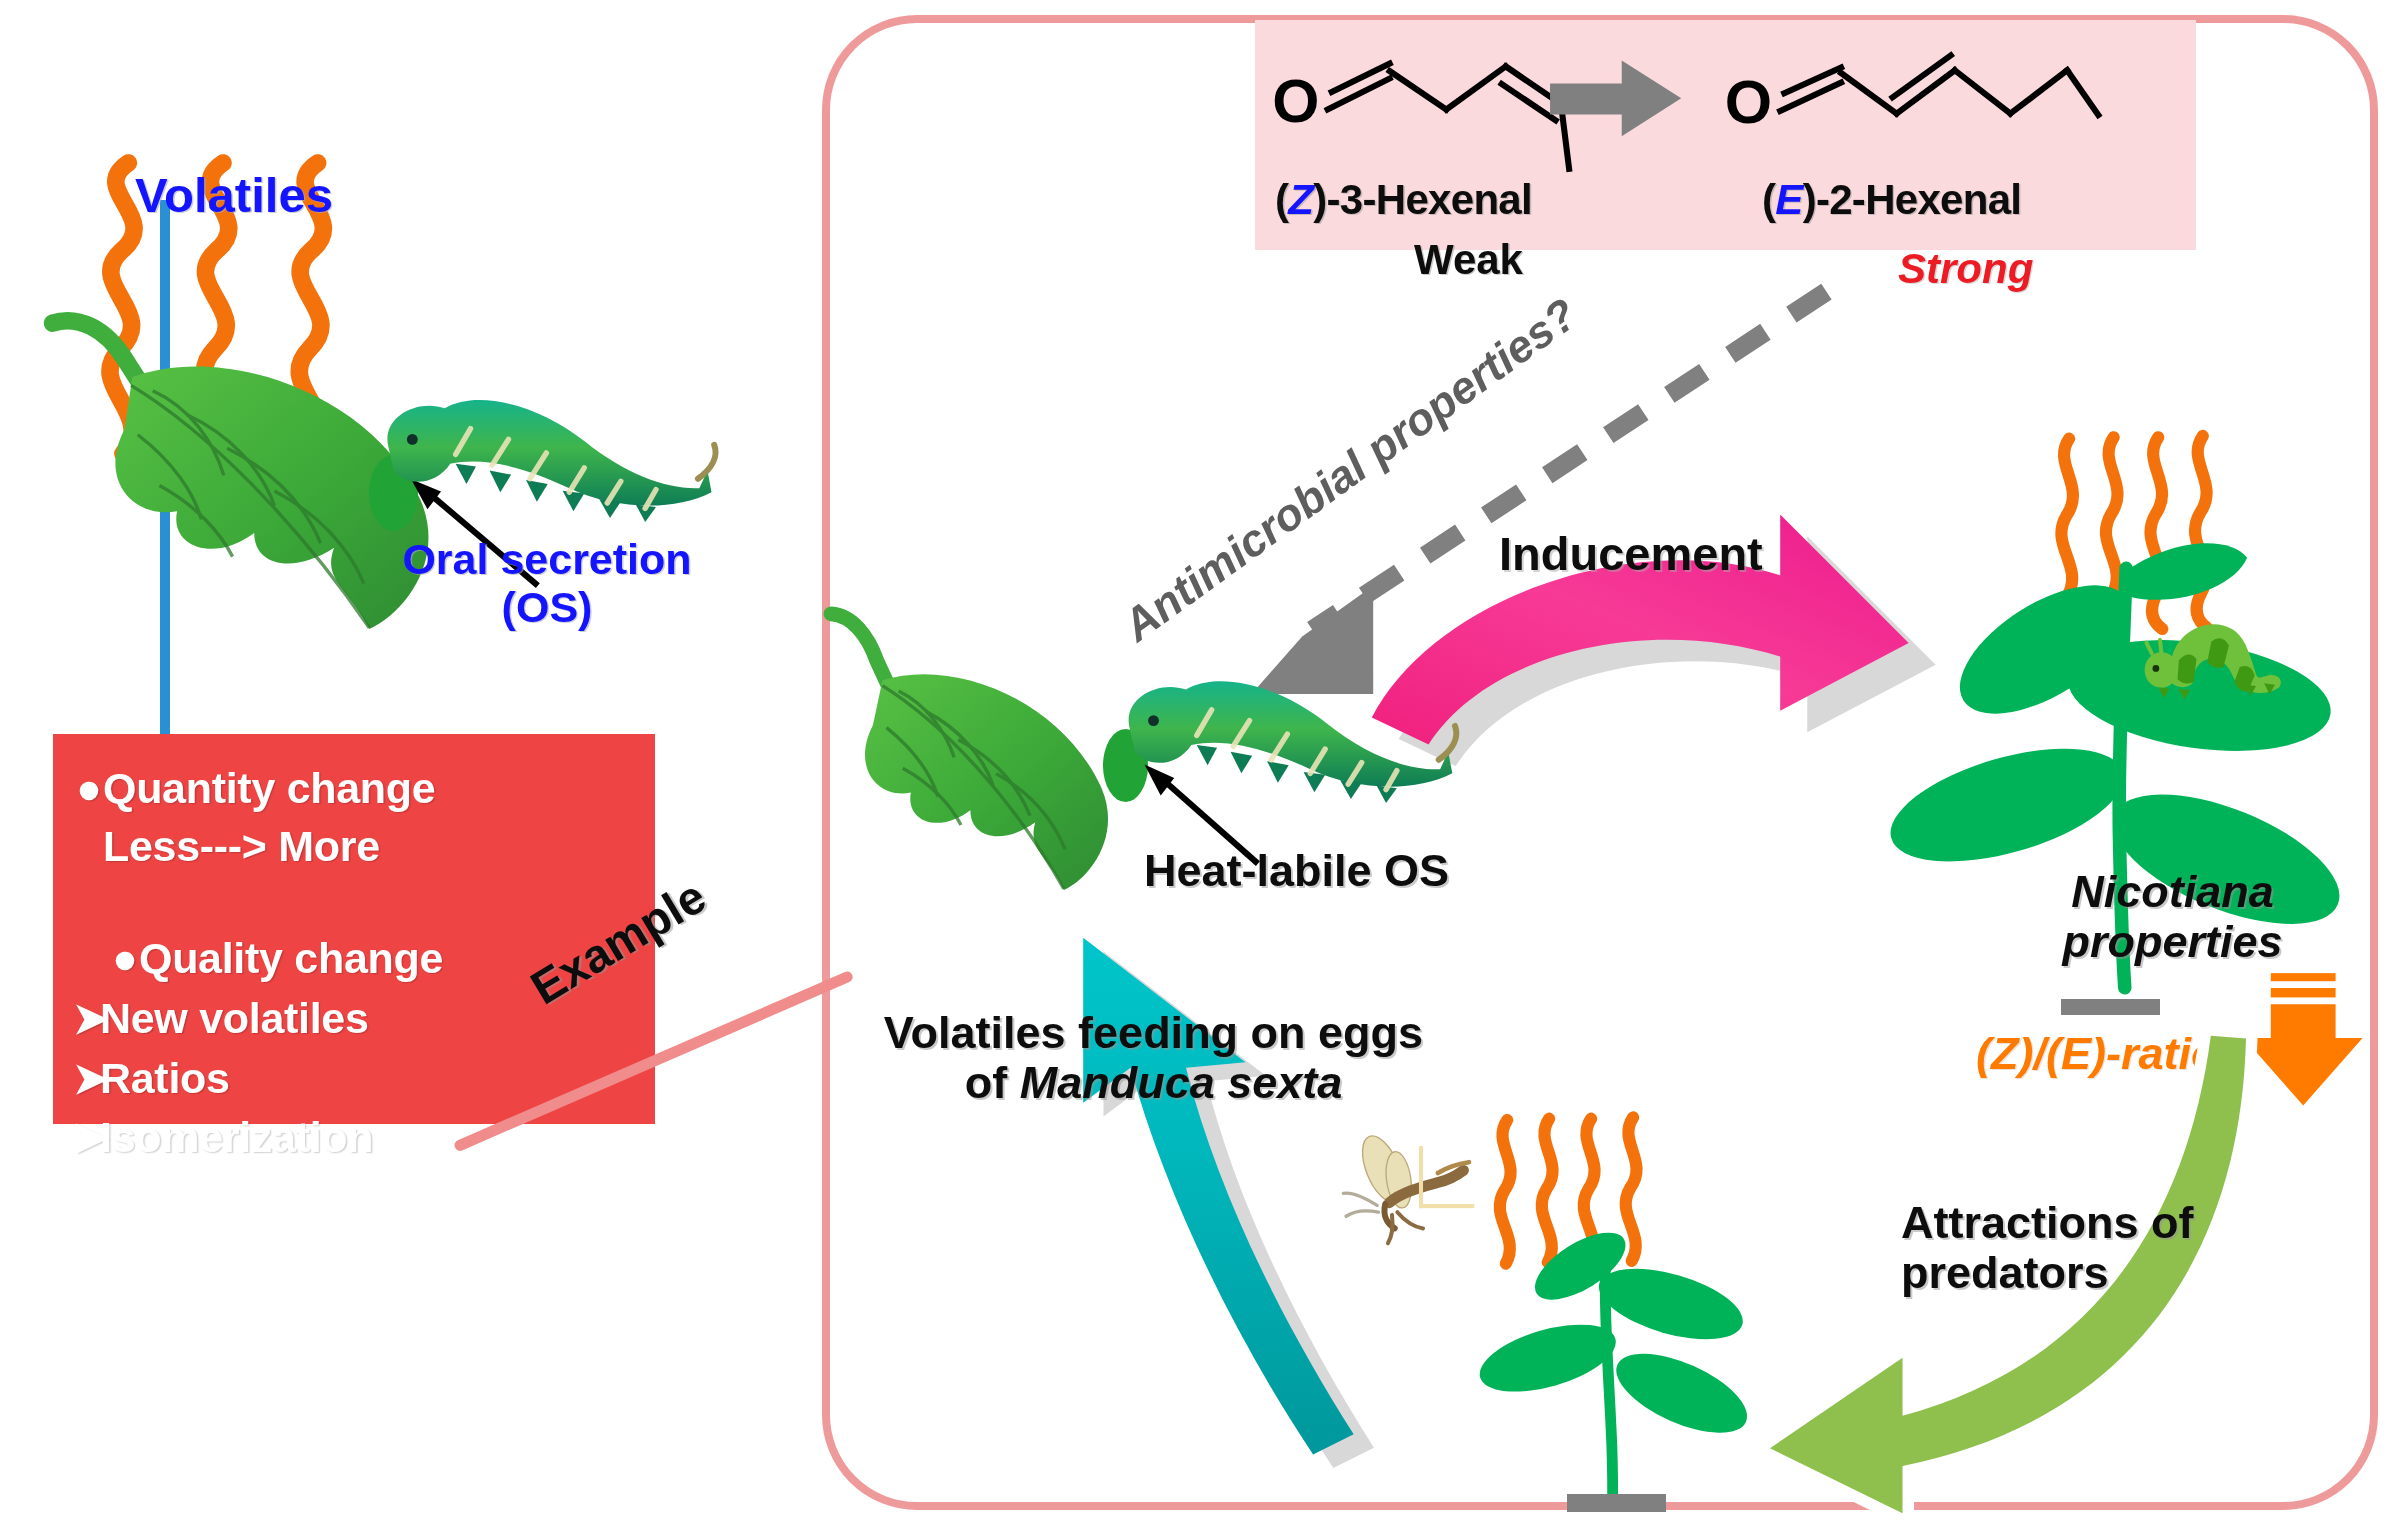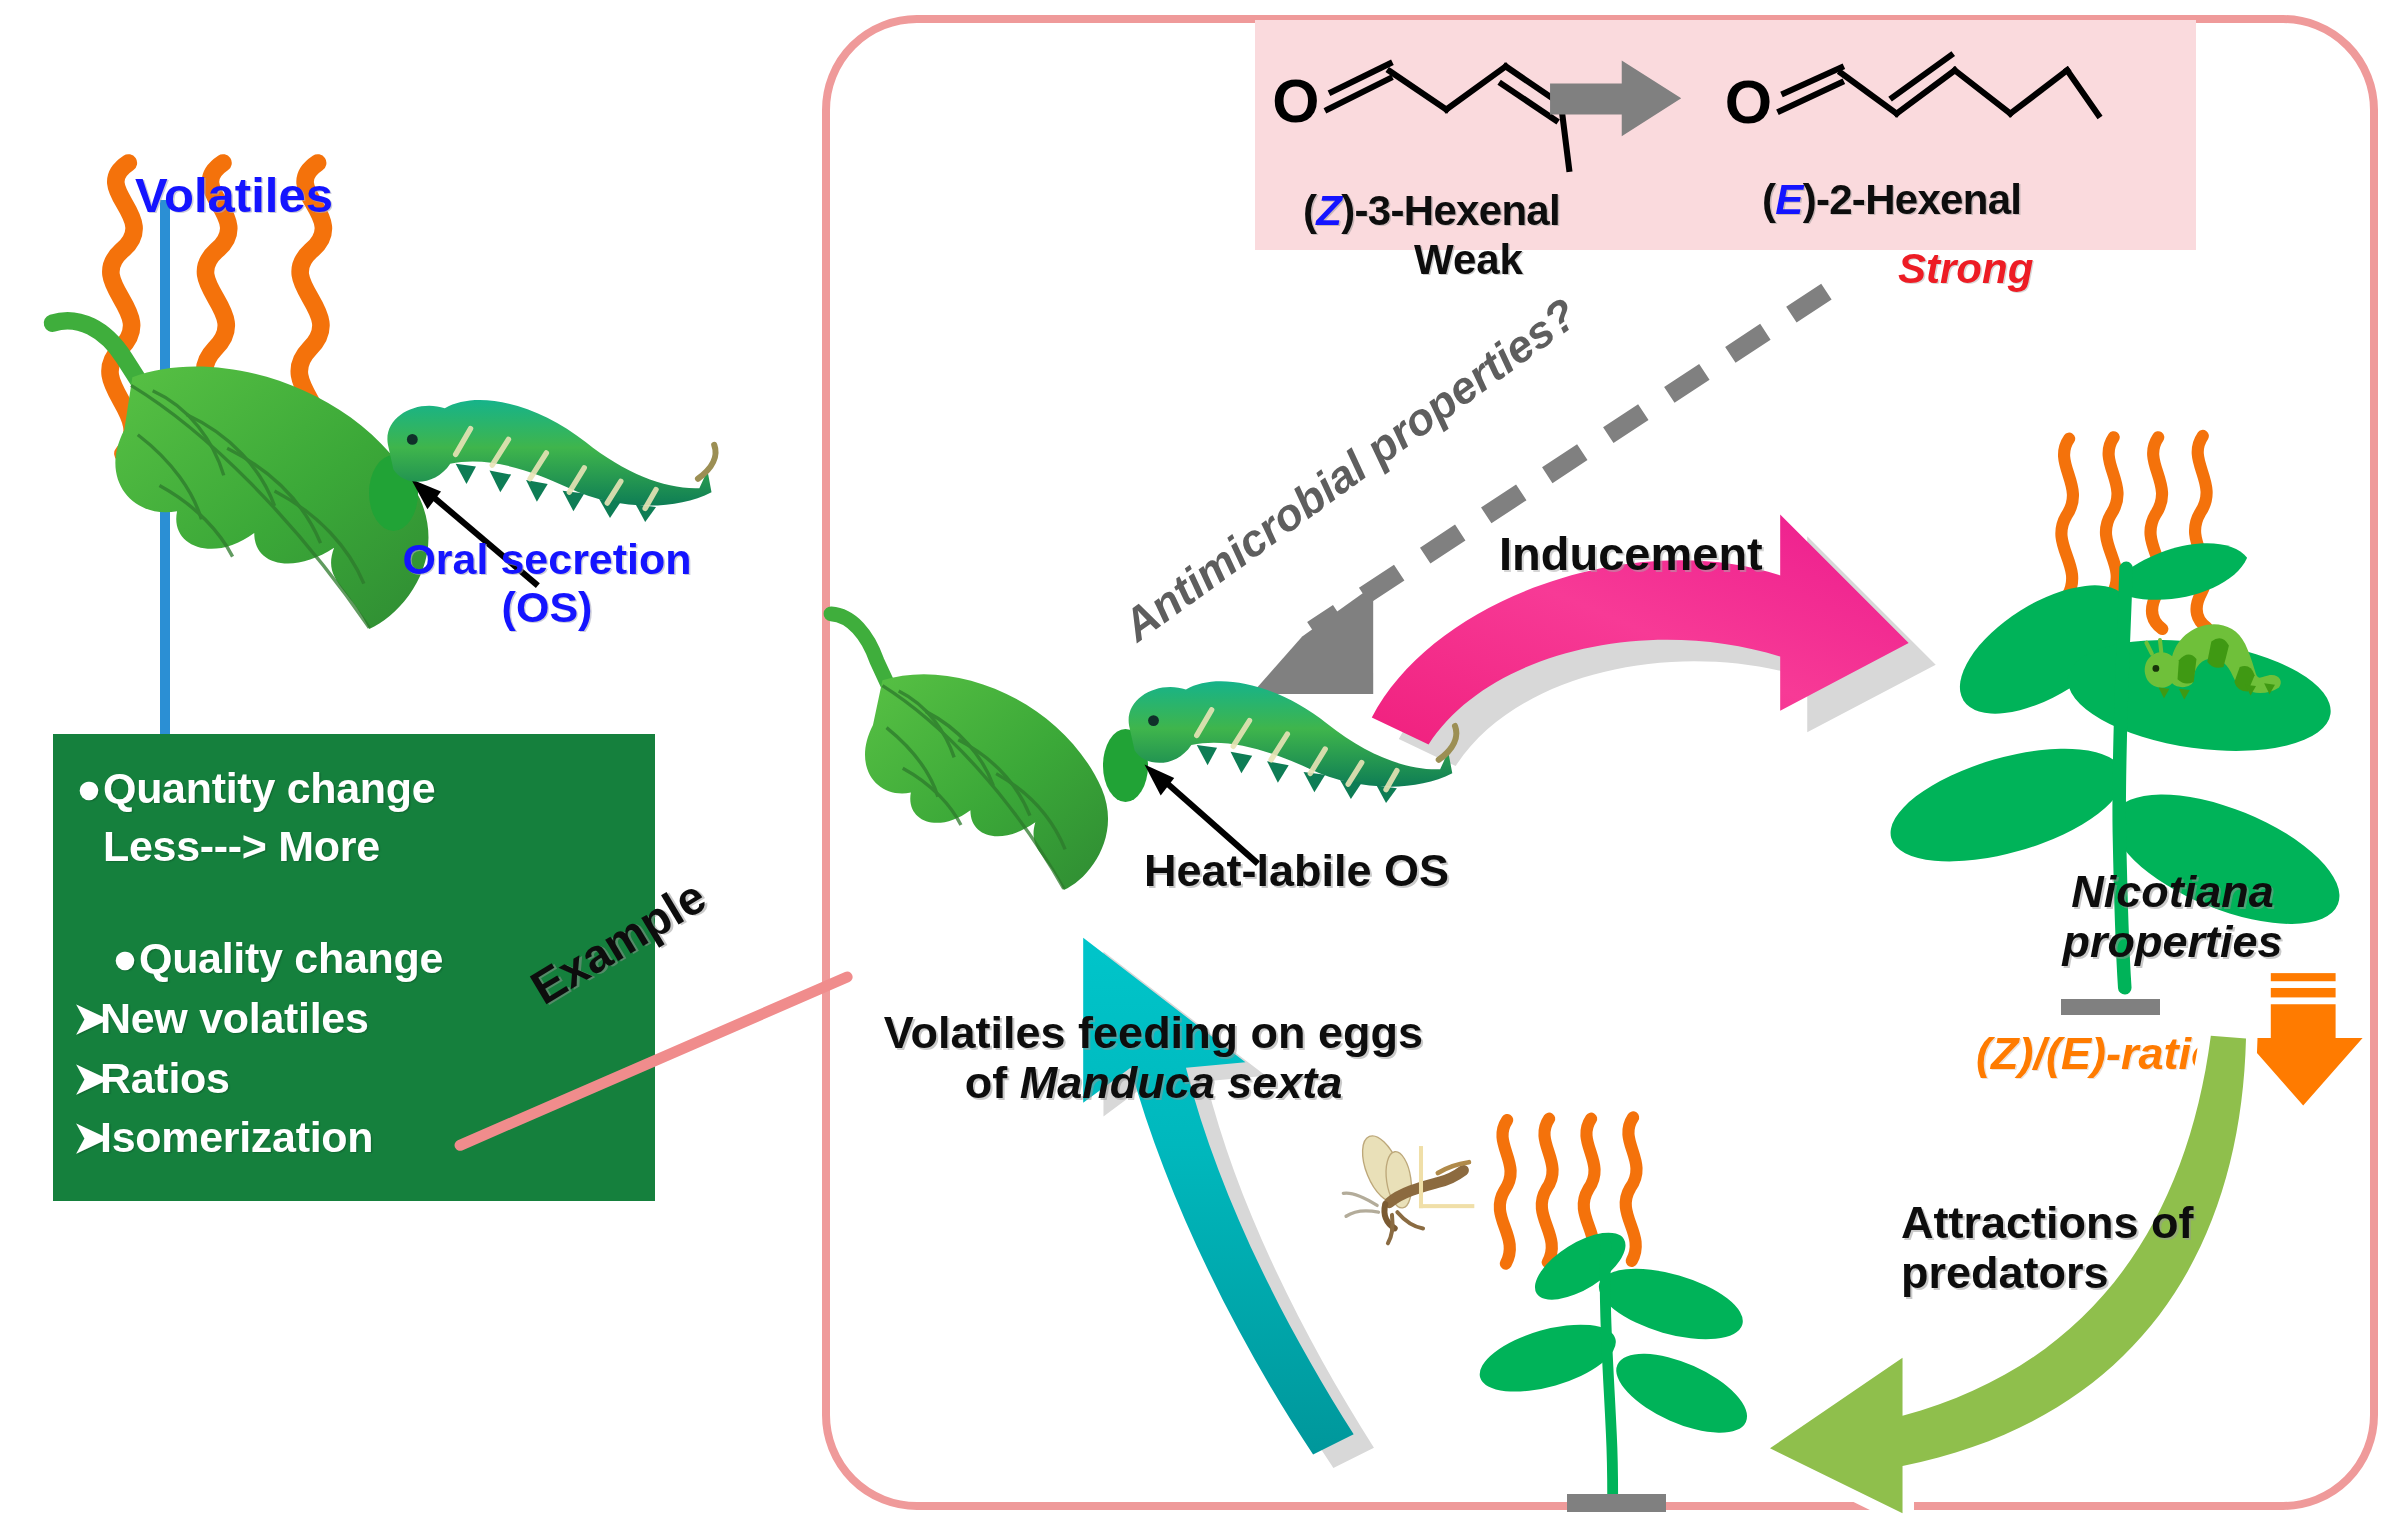"(Z)-3-Hexenal" div.chem-label { left: 48px -> 20px; margin-top: 11px -> none }
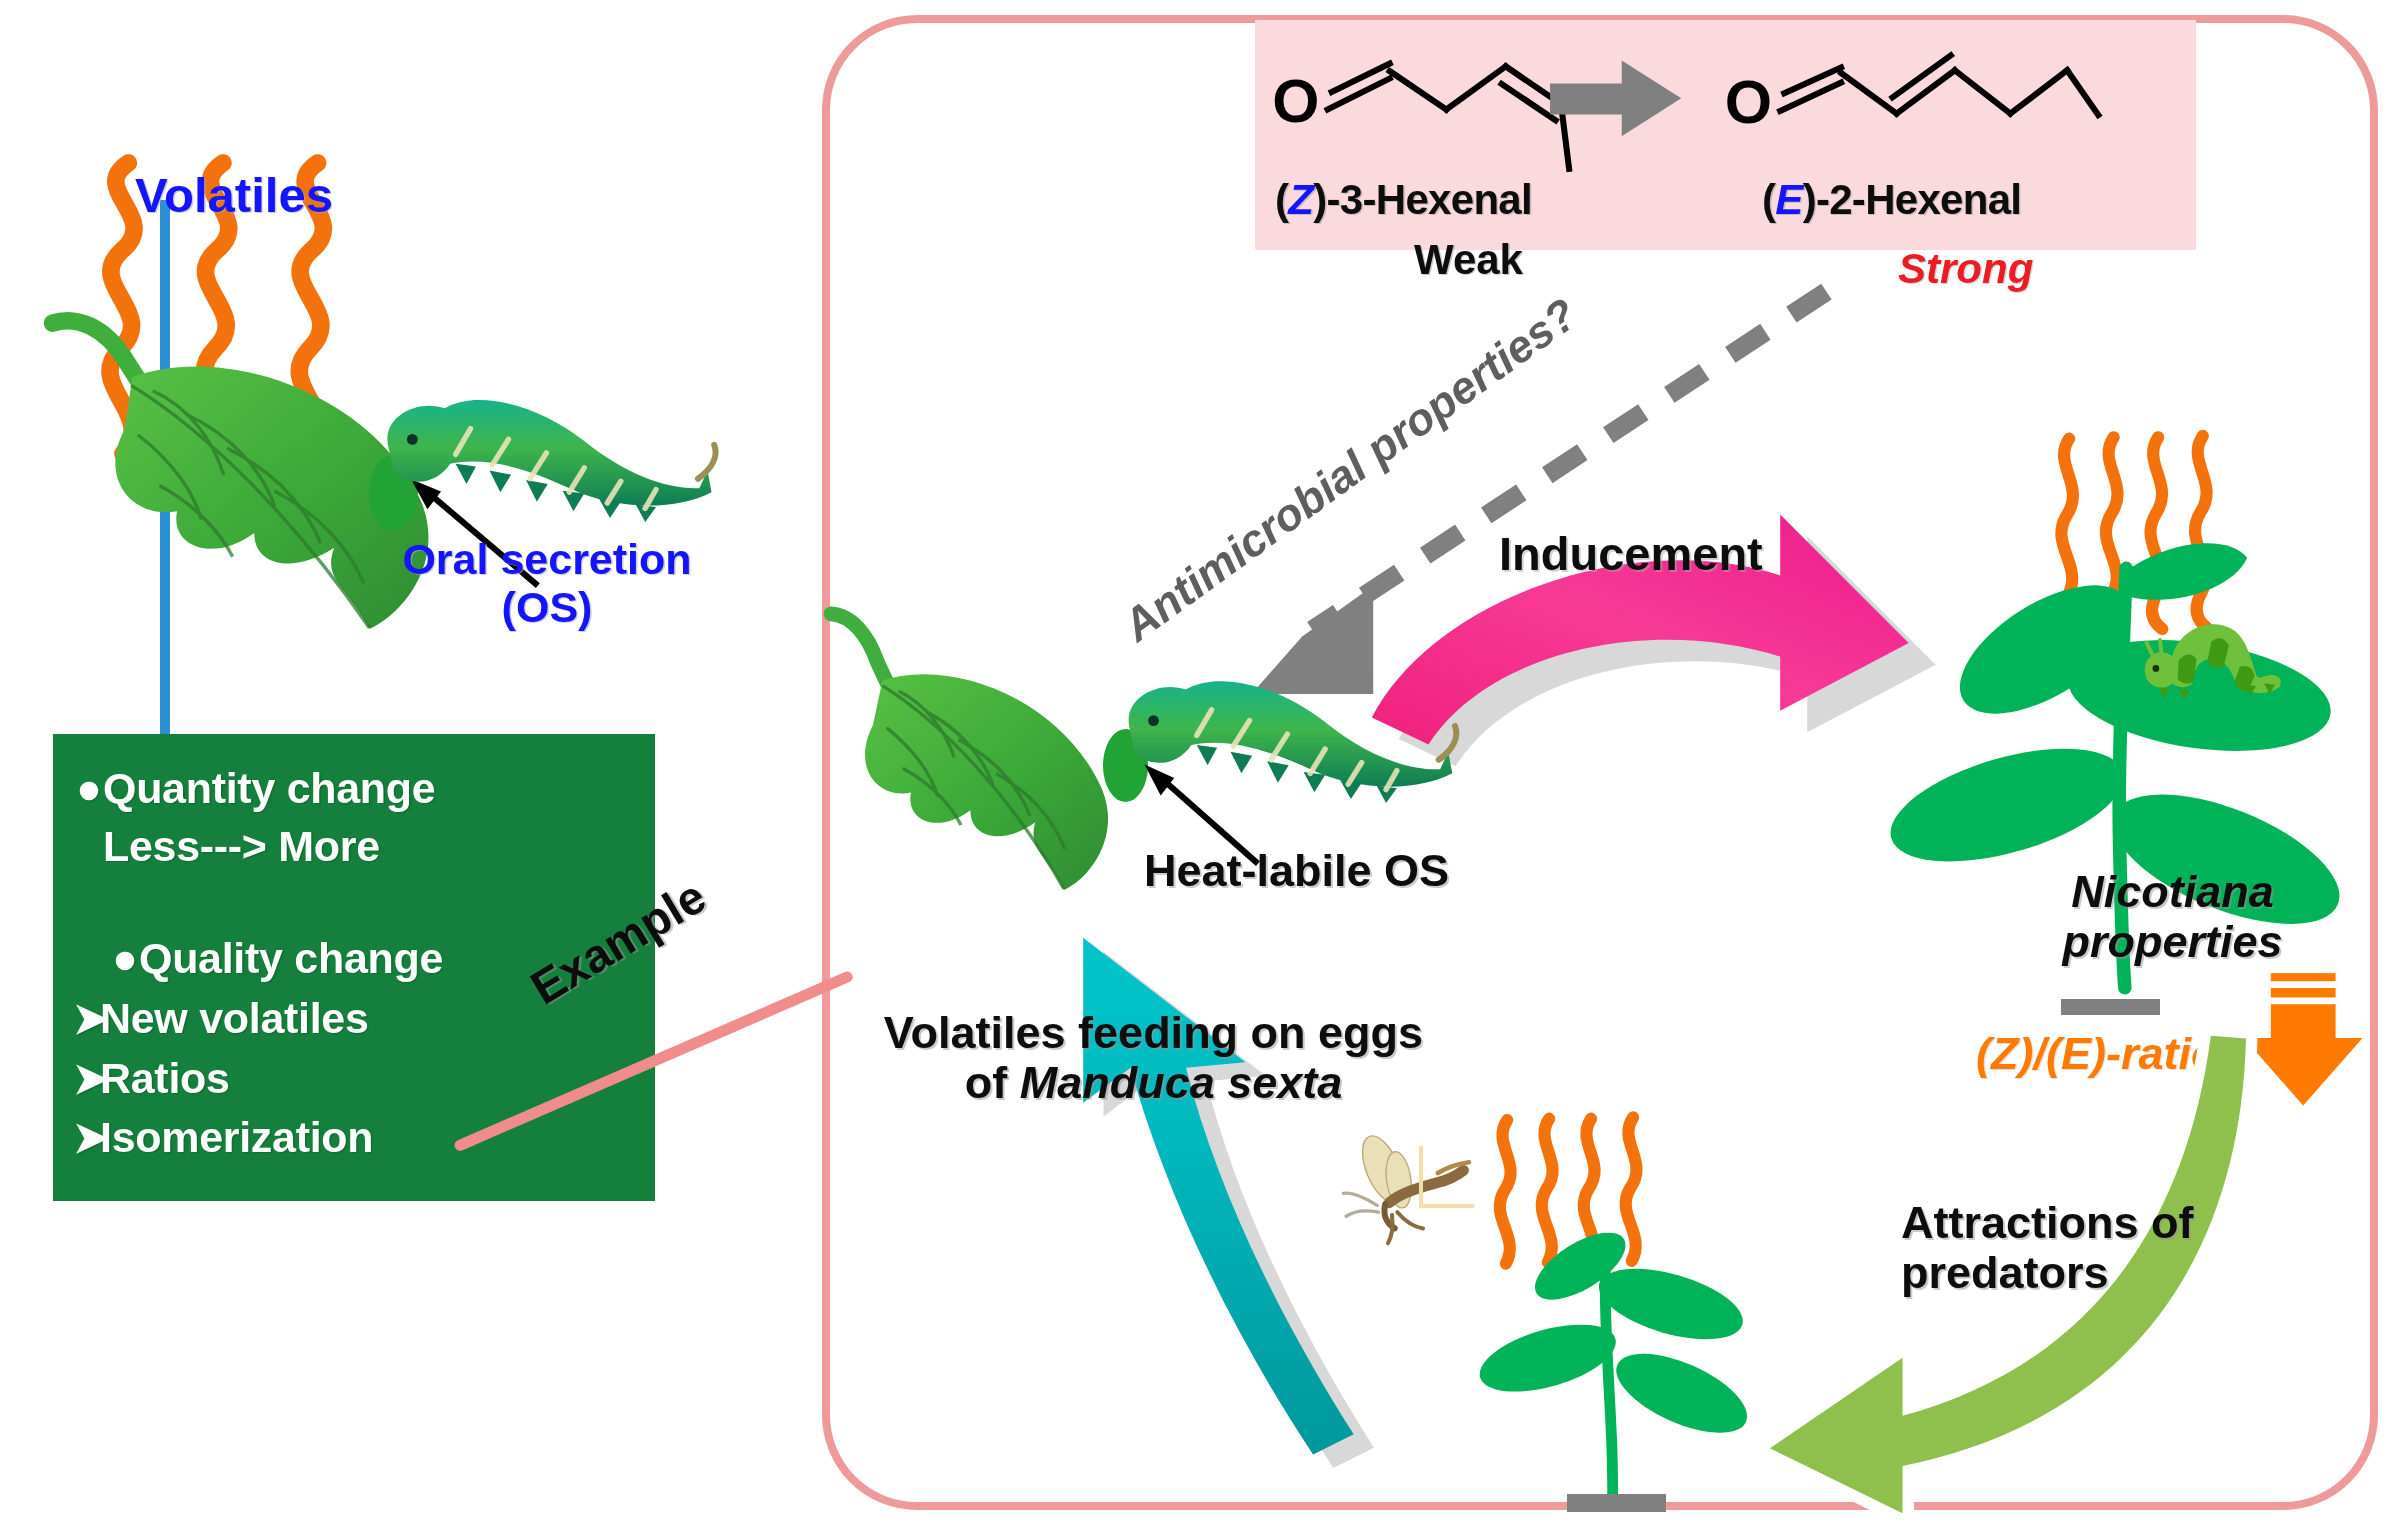"●Quantity change" #info-box { background: #15803d -> #ef4444; height: 467px -> 390px }
